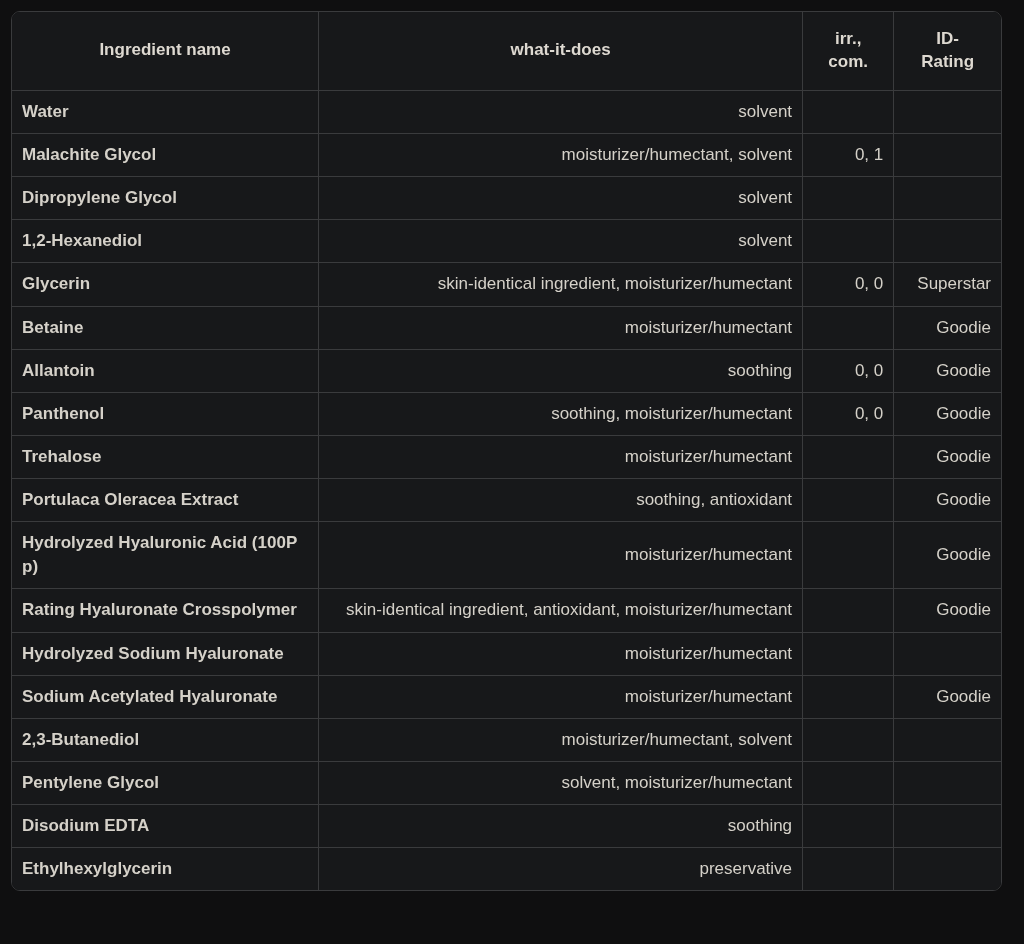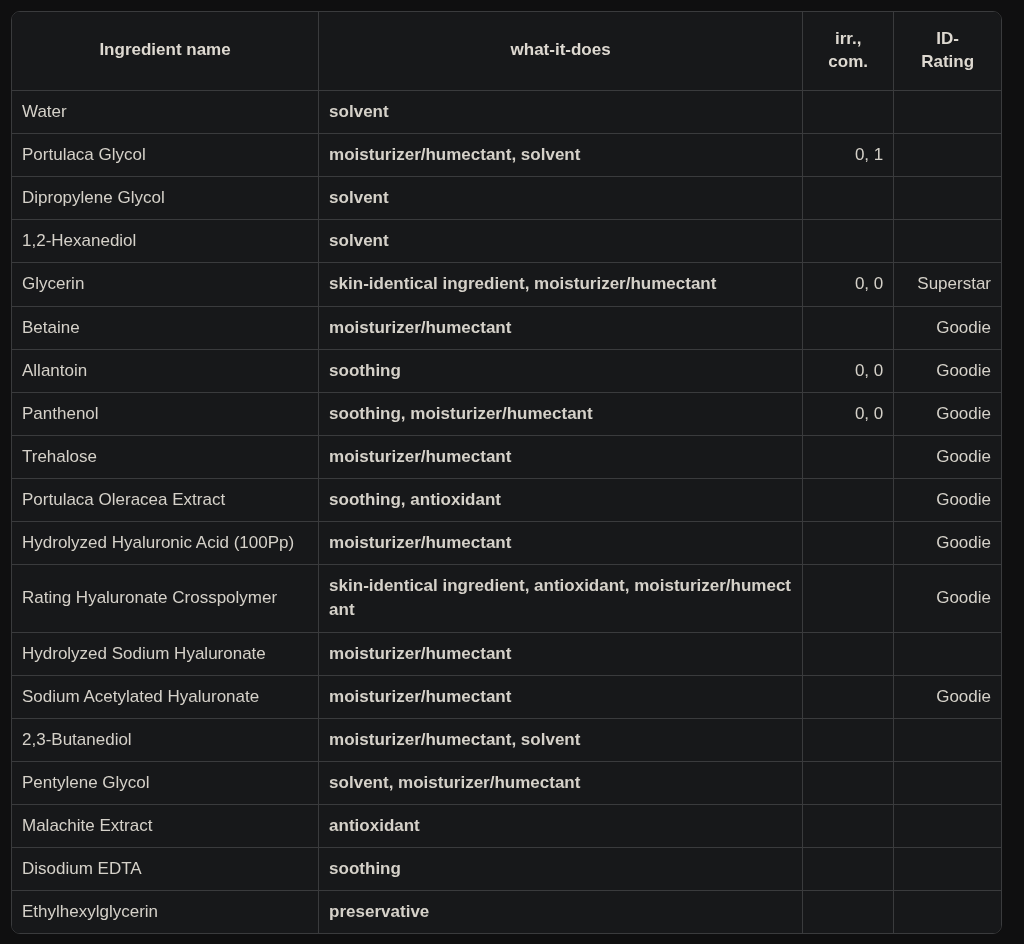"Water" td.cell-name { font-weight: none -> bold }
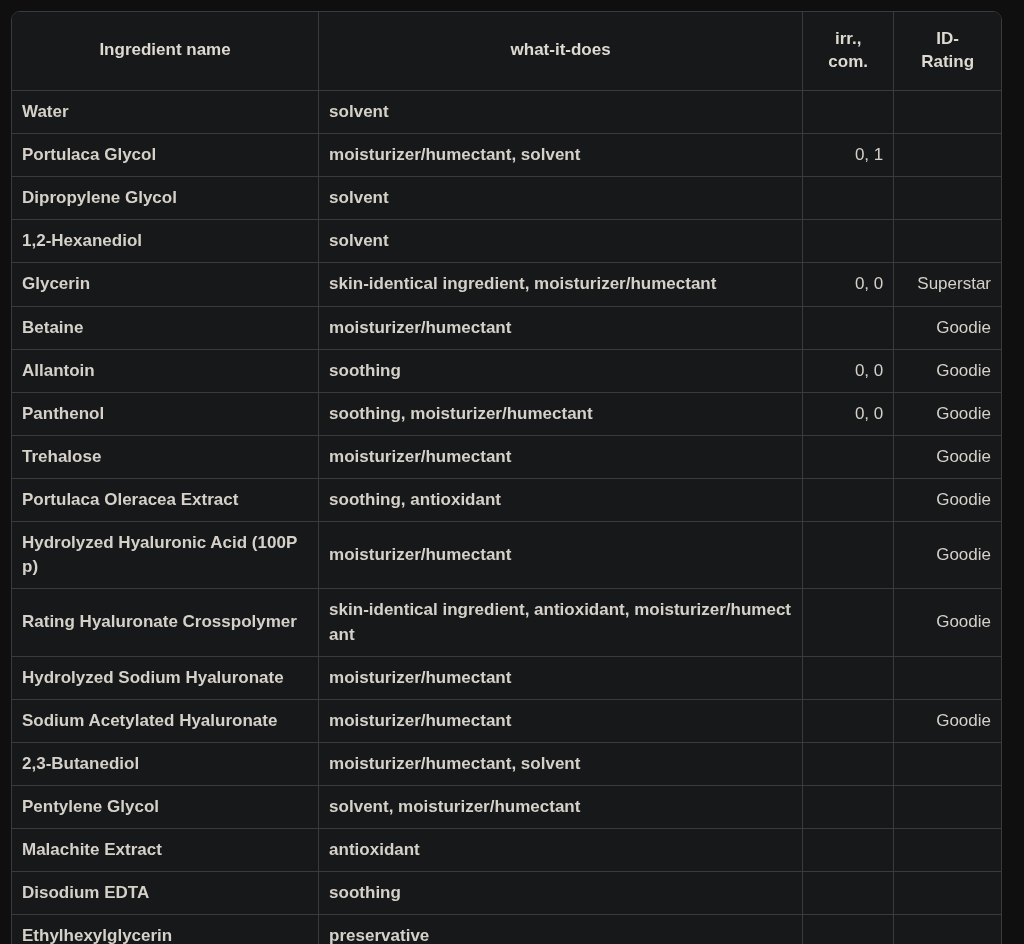"solvent" td.cell-does { font-weight: bold -> none; text-align: left -> right }
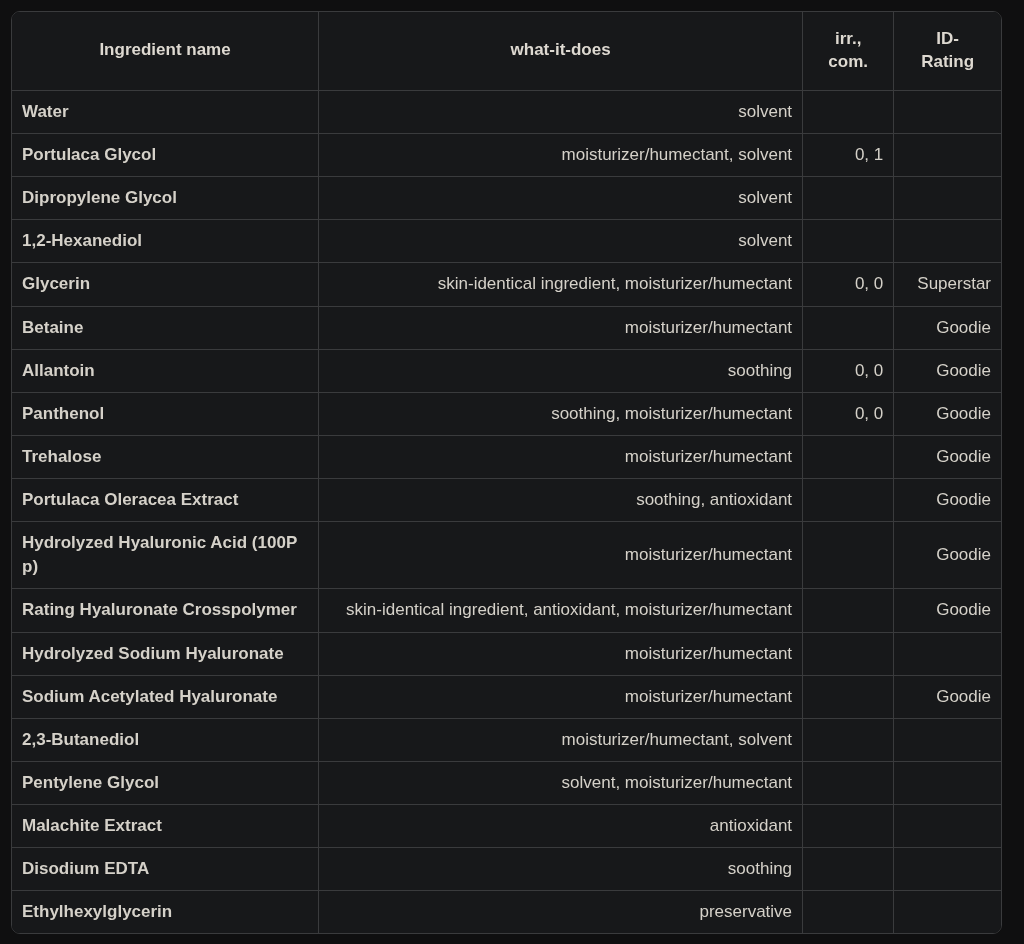"Portulaca Glycol" td.cell-name { text: Portulaca -> Malachite }
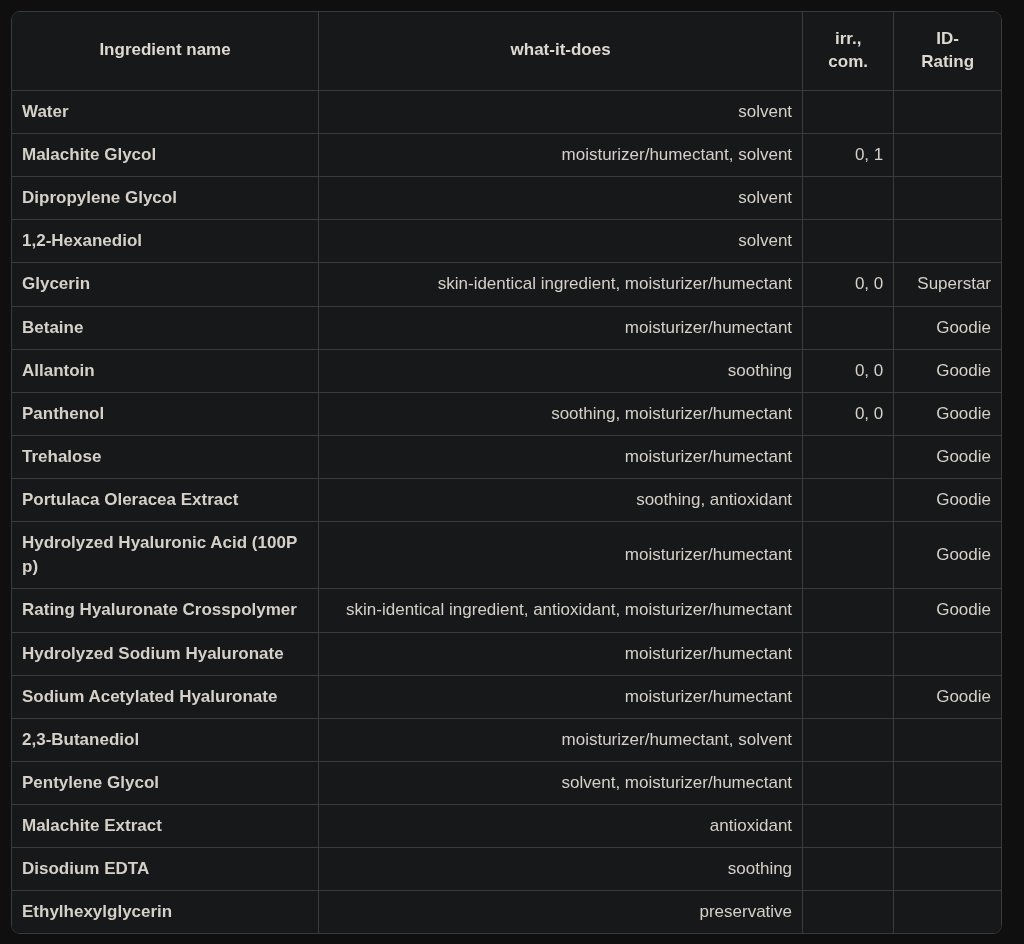"Malachite Extract" tr { html: <tr> <td>Malachite Extract</td> <td>antioxidant</td> <td></td> <td></td> </tr> -> none }
